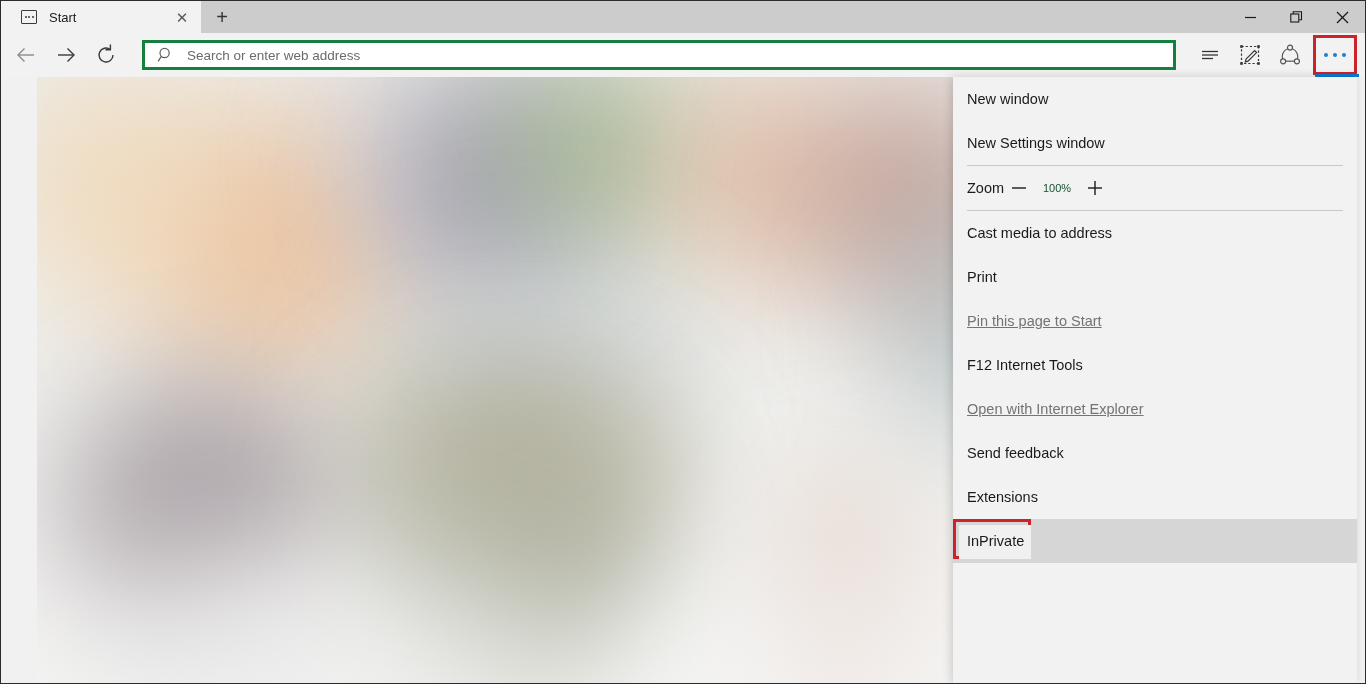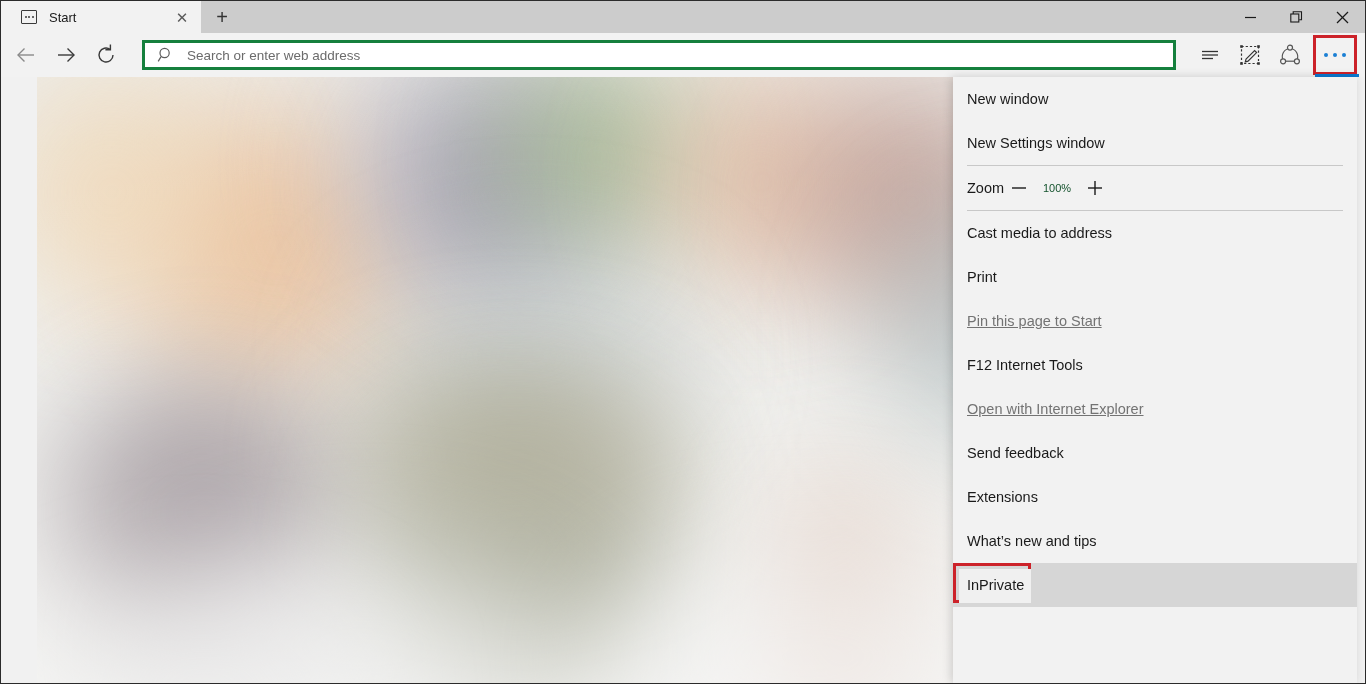"What’s new and tips" div.menu-item { html: <div> <span>What’s new and tips</span> </div> -> none }
